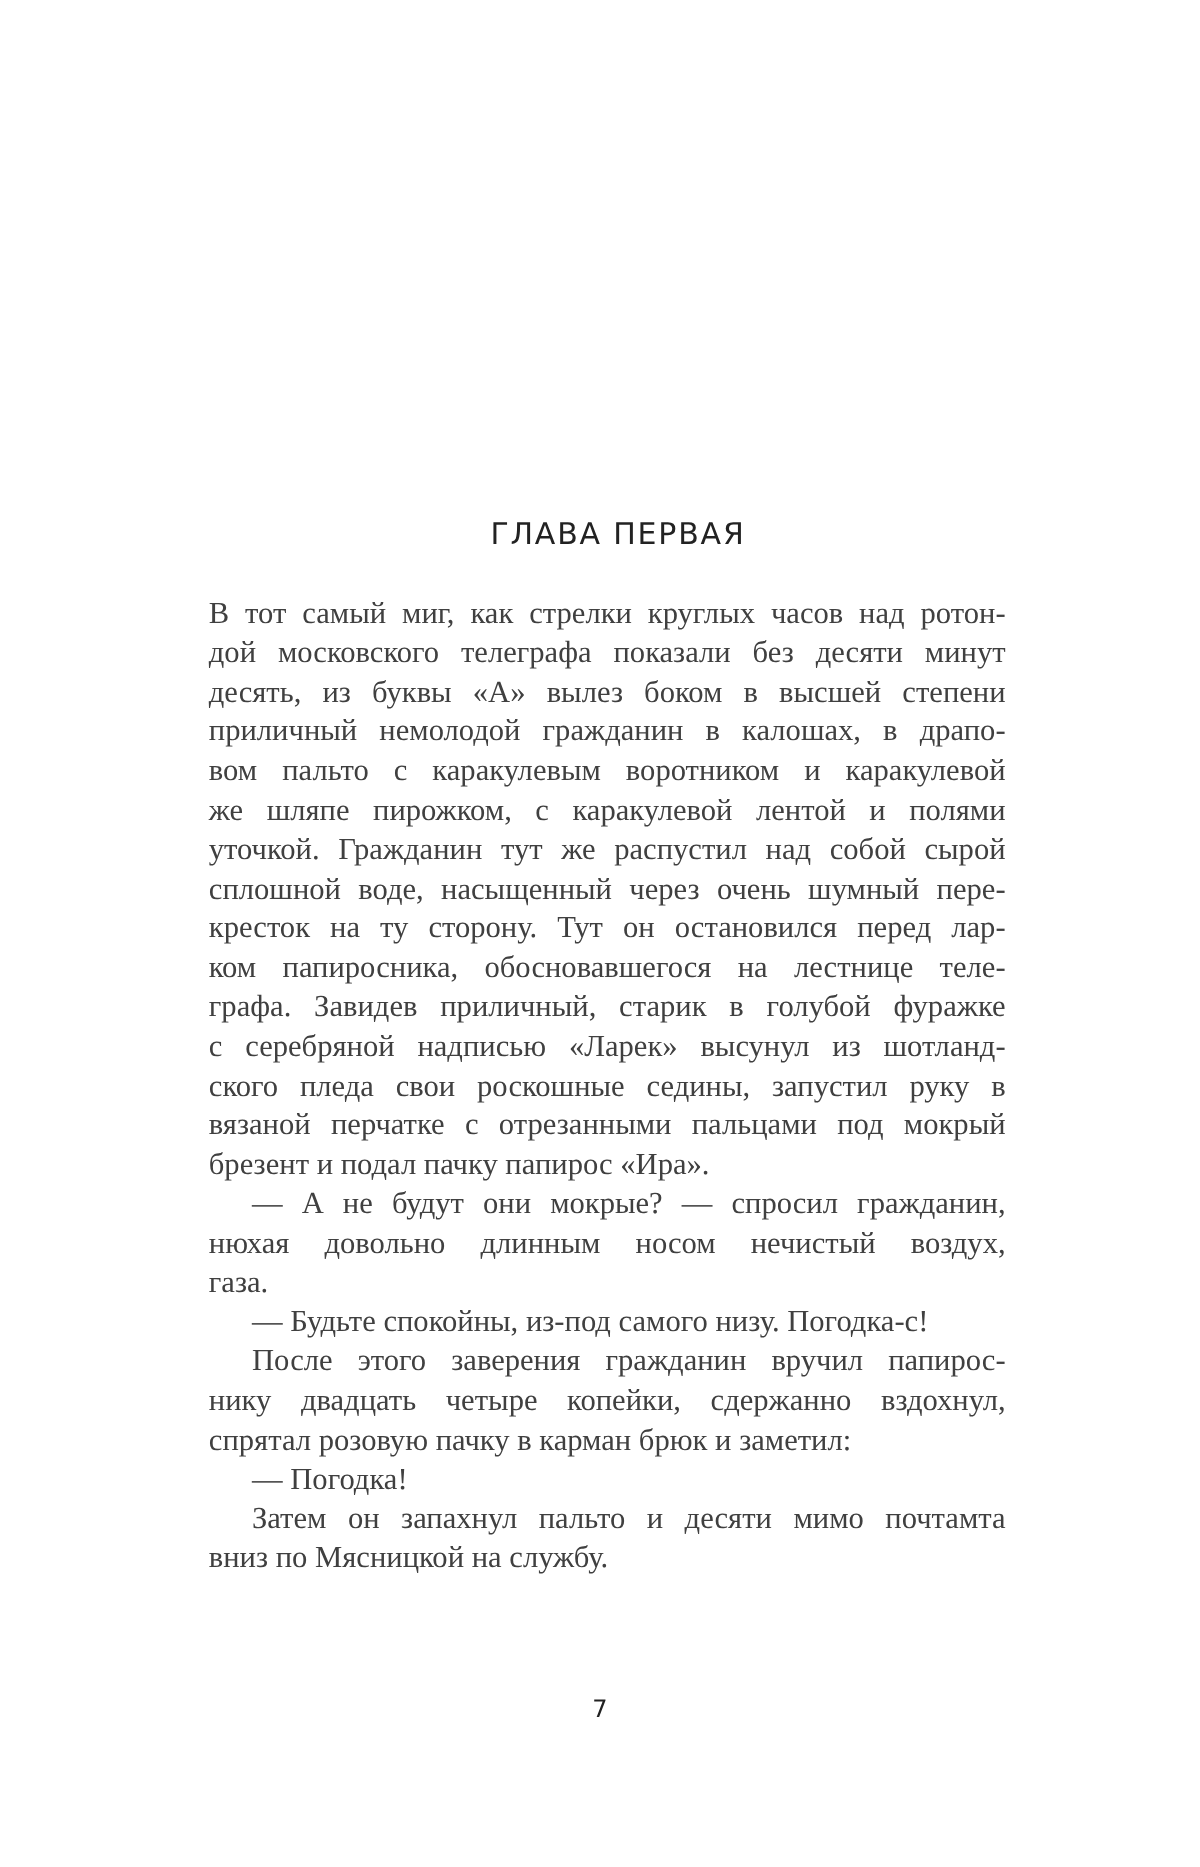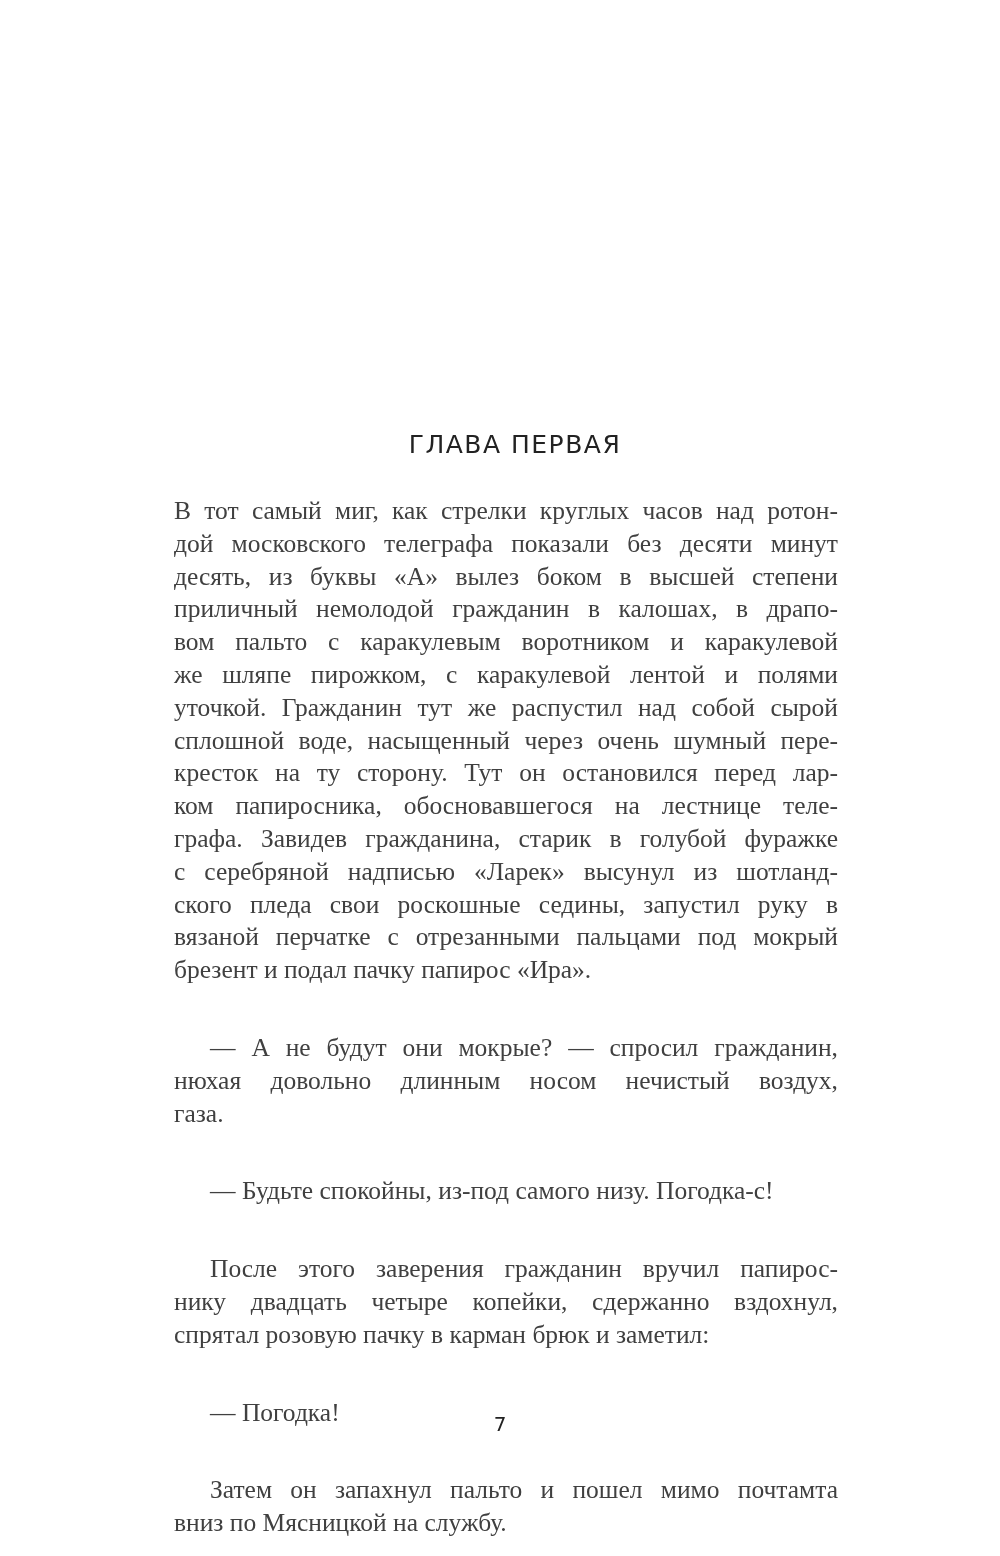"графа. Завидев гражданина, старик в" span.line { text: гражданина -> приличный }
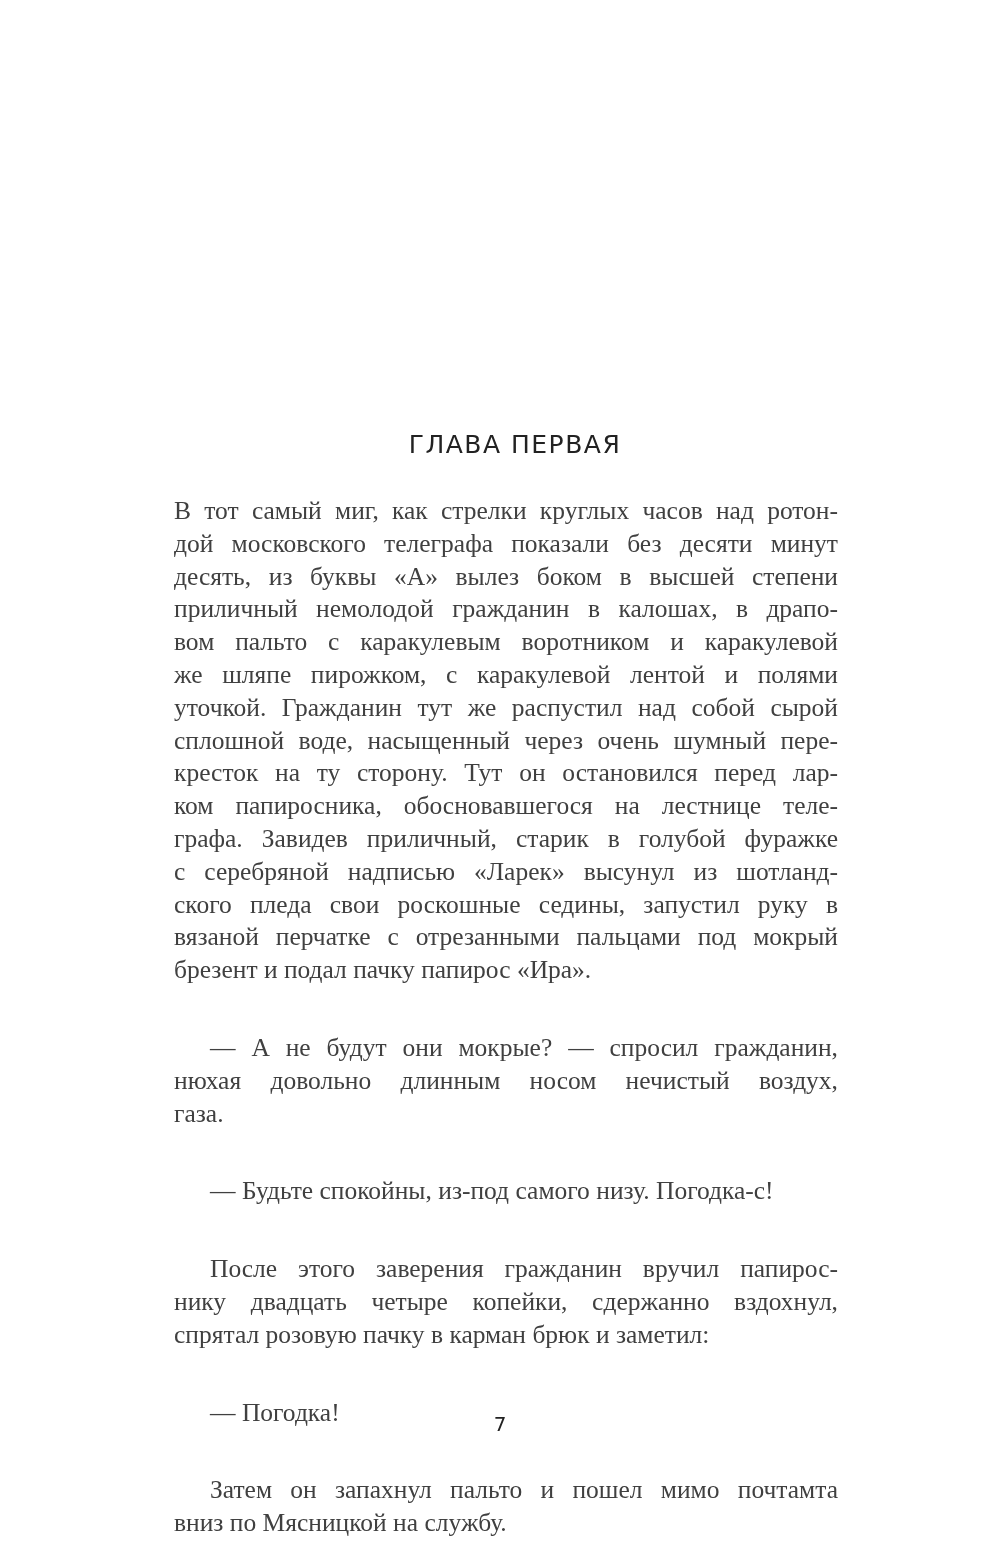"— А не будут они" .line.indent { margin-top: 45px -> none }
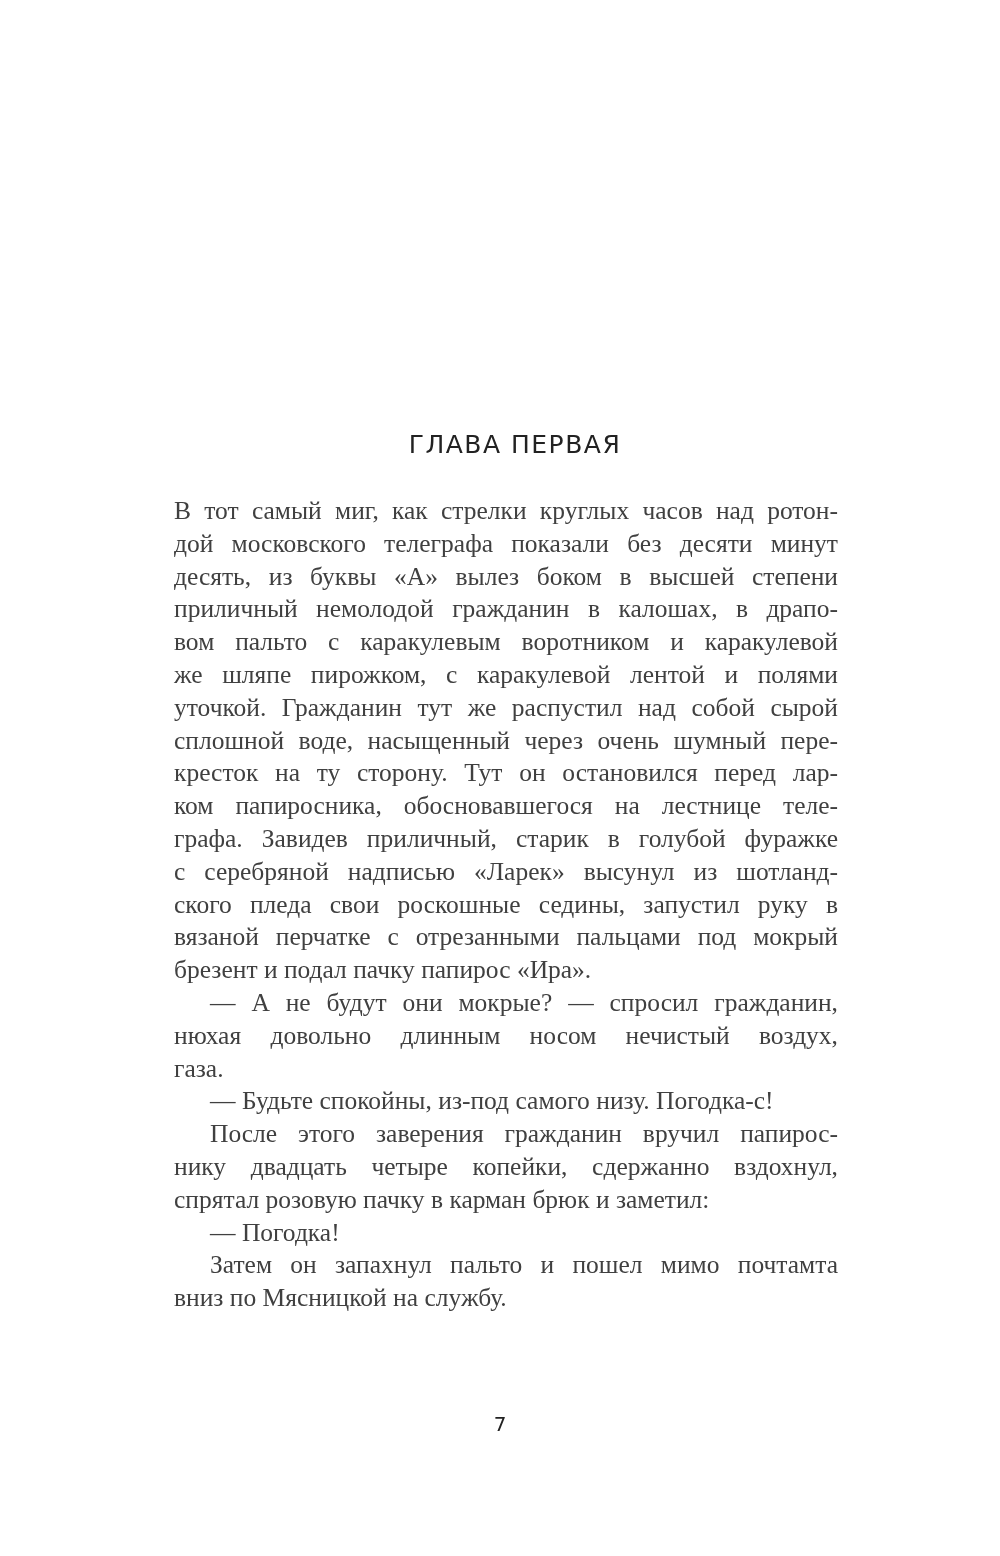"Затем он запахнул пальто и" span.line { text: пошел -> десяти }
